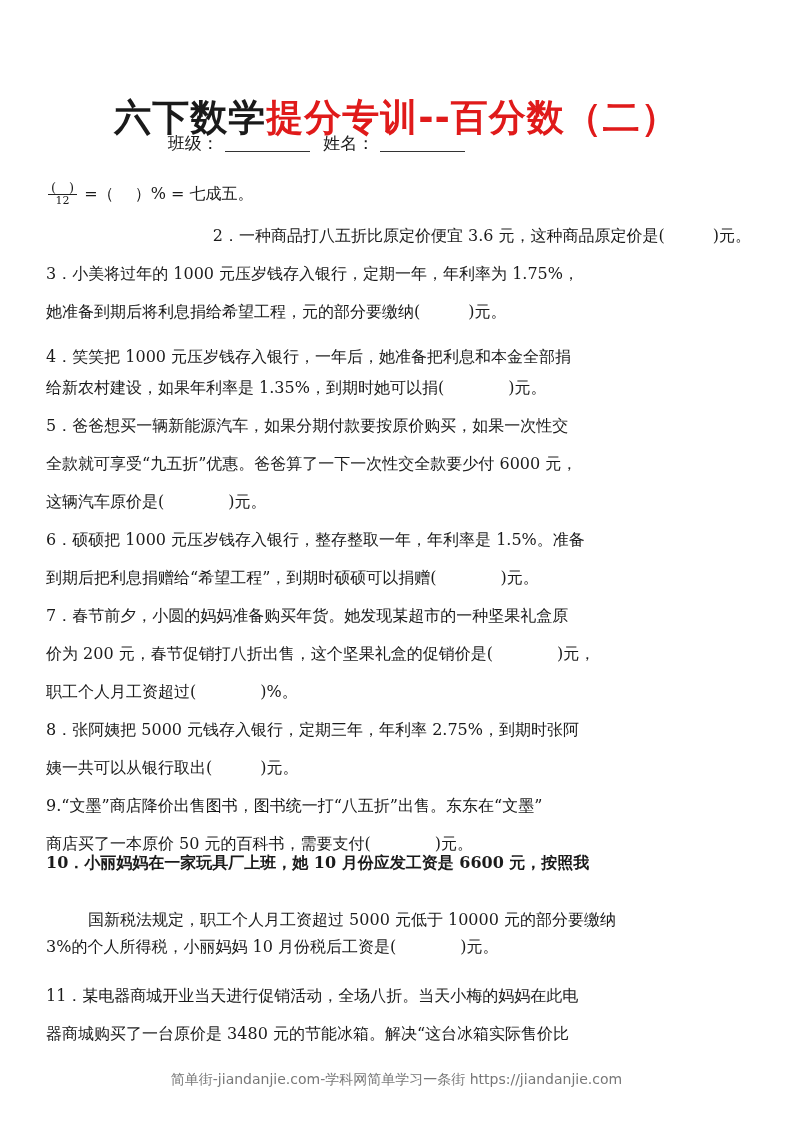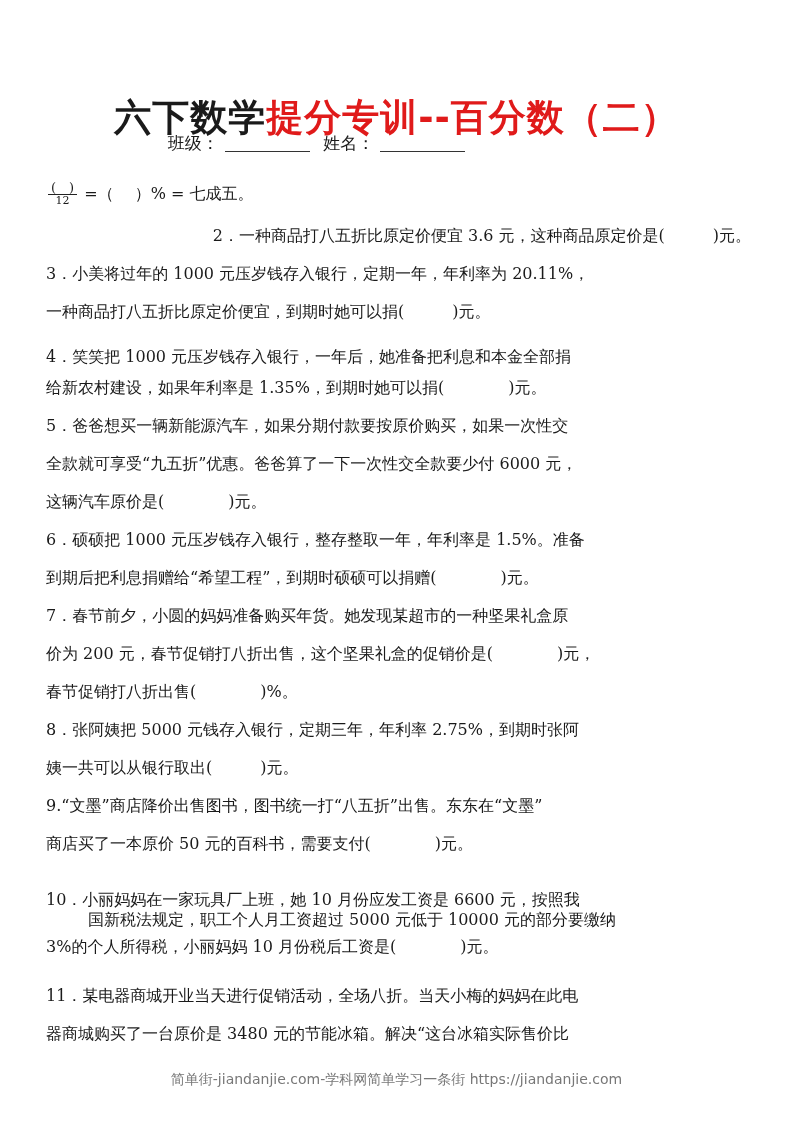"3．小美将过年的 1000 元压岁钱存入银行，定期一年，年利率为 20.11%，" div.q { text: 20.11% -> 1.75% }
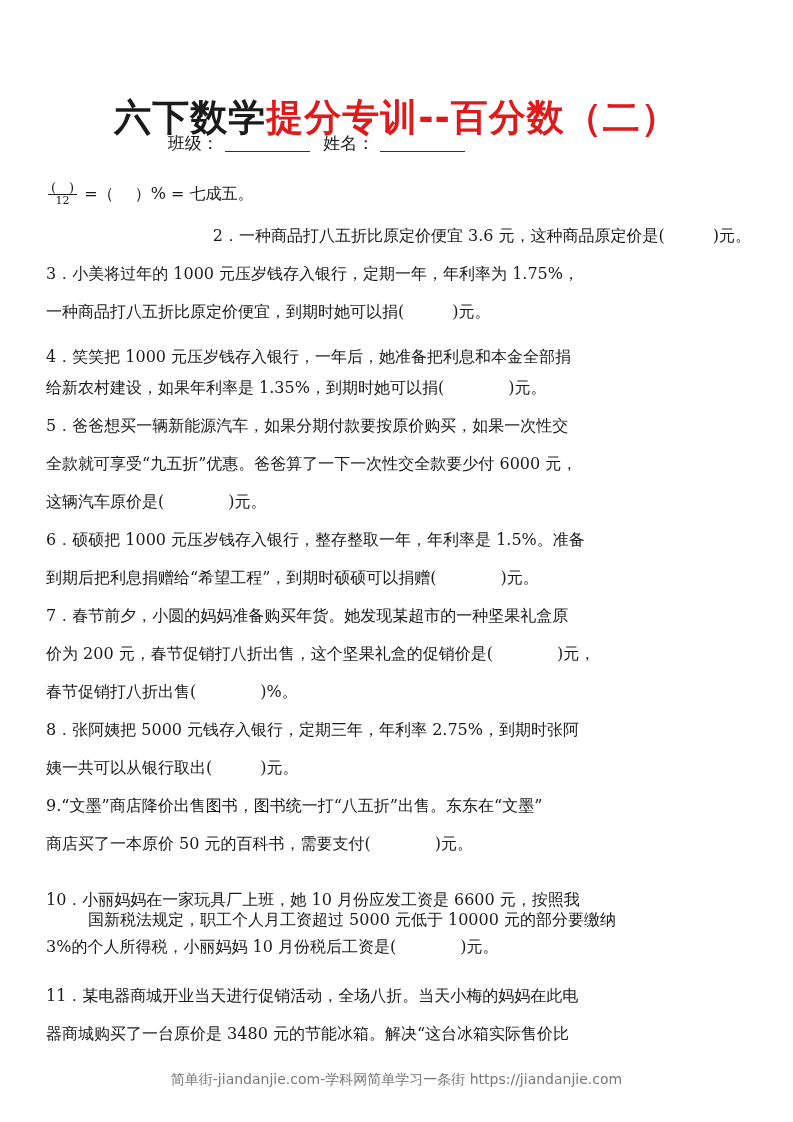"一种商品打八五折比原定价便宜，到期时她可以捐( )元。" div.q { text: 一种商品打八五折比原定价便宜，到期时她可以捐 -> 她准备到期后将利息捐给希望工程，元的部分要缴纳 }
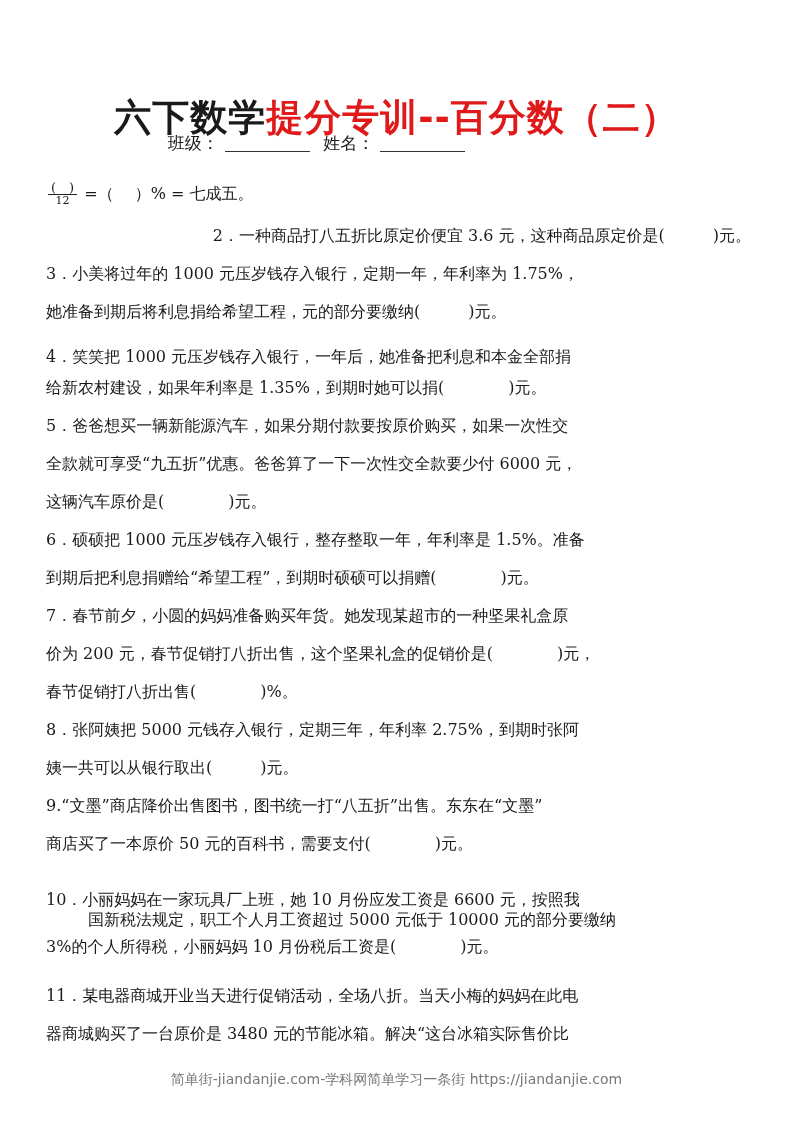"春节促销打八折出售( )%。" div.q { text: 春节促销打八折出售 -> 职工个人月工资超过 }
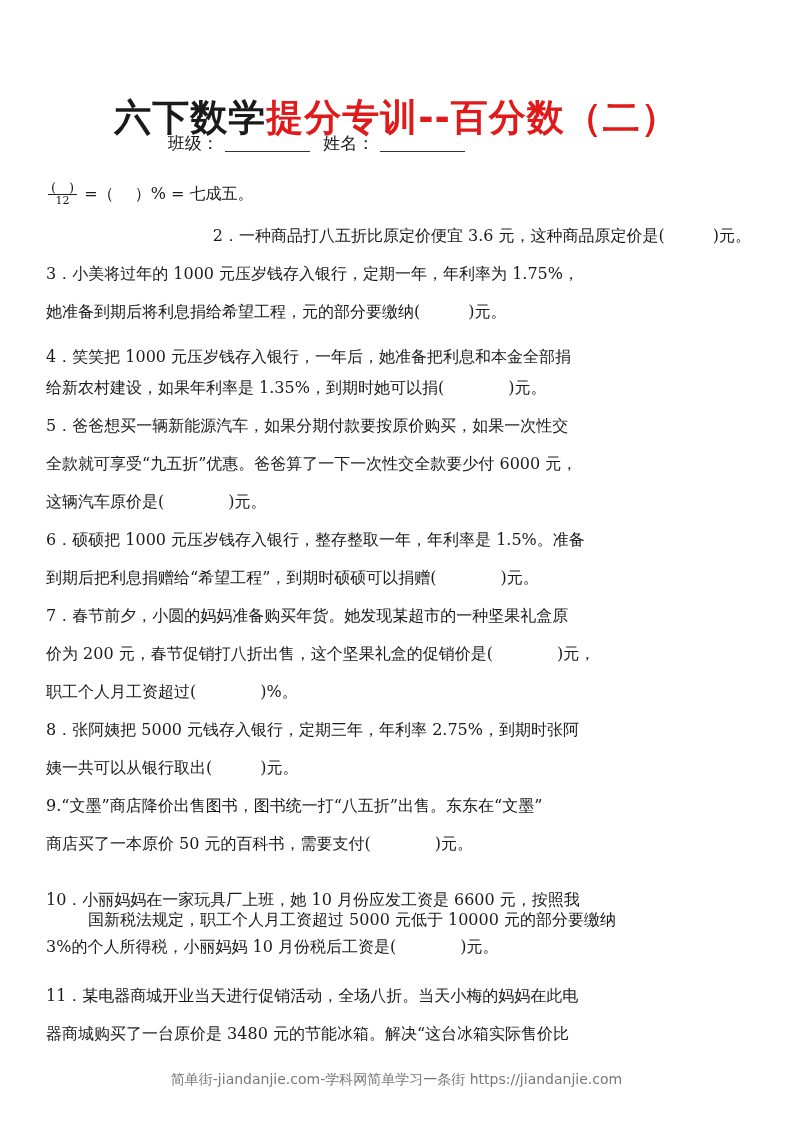"10．小丽妈妈在一家玩具厂上班，她 10 月份应发工资是 6600 元，按照我" div.q { font-weight: none -> bold; top: 881px -> 844px }
